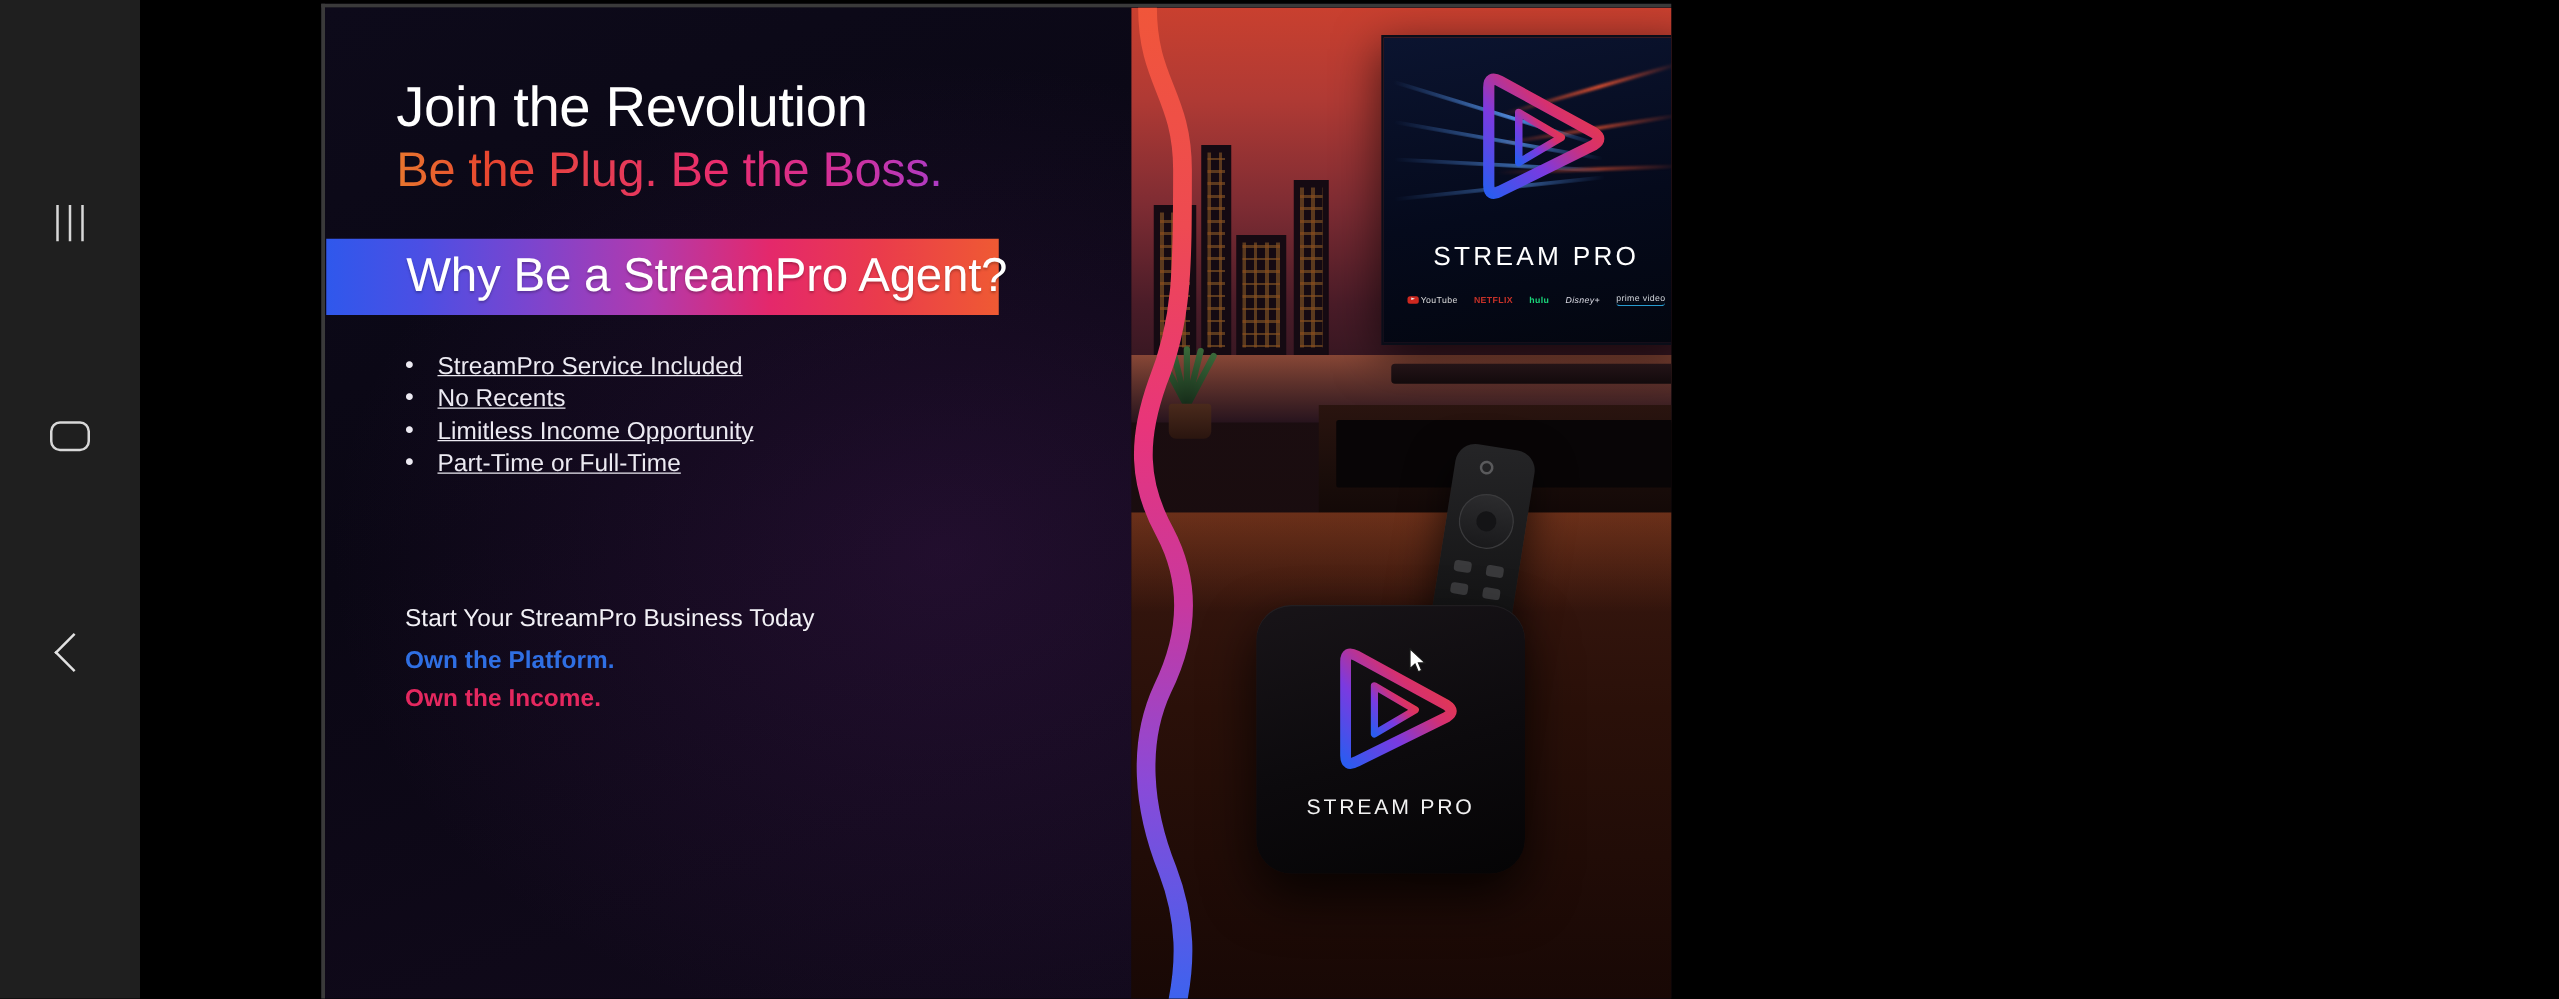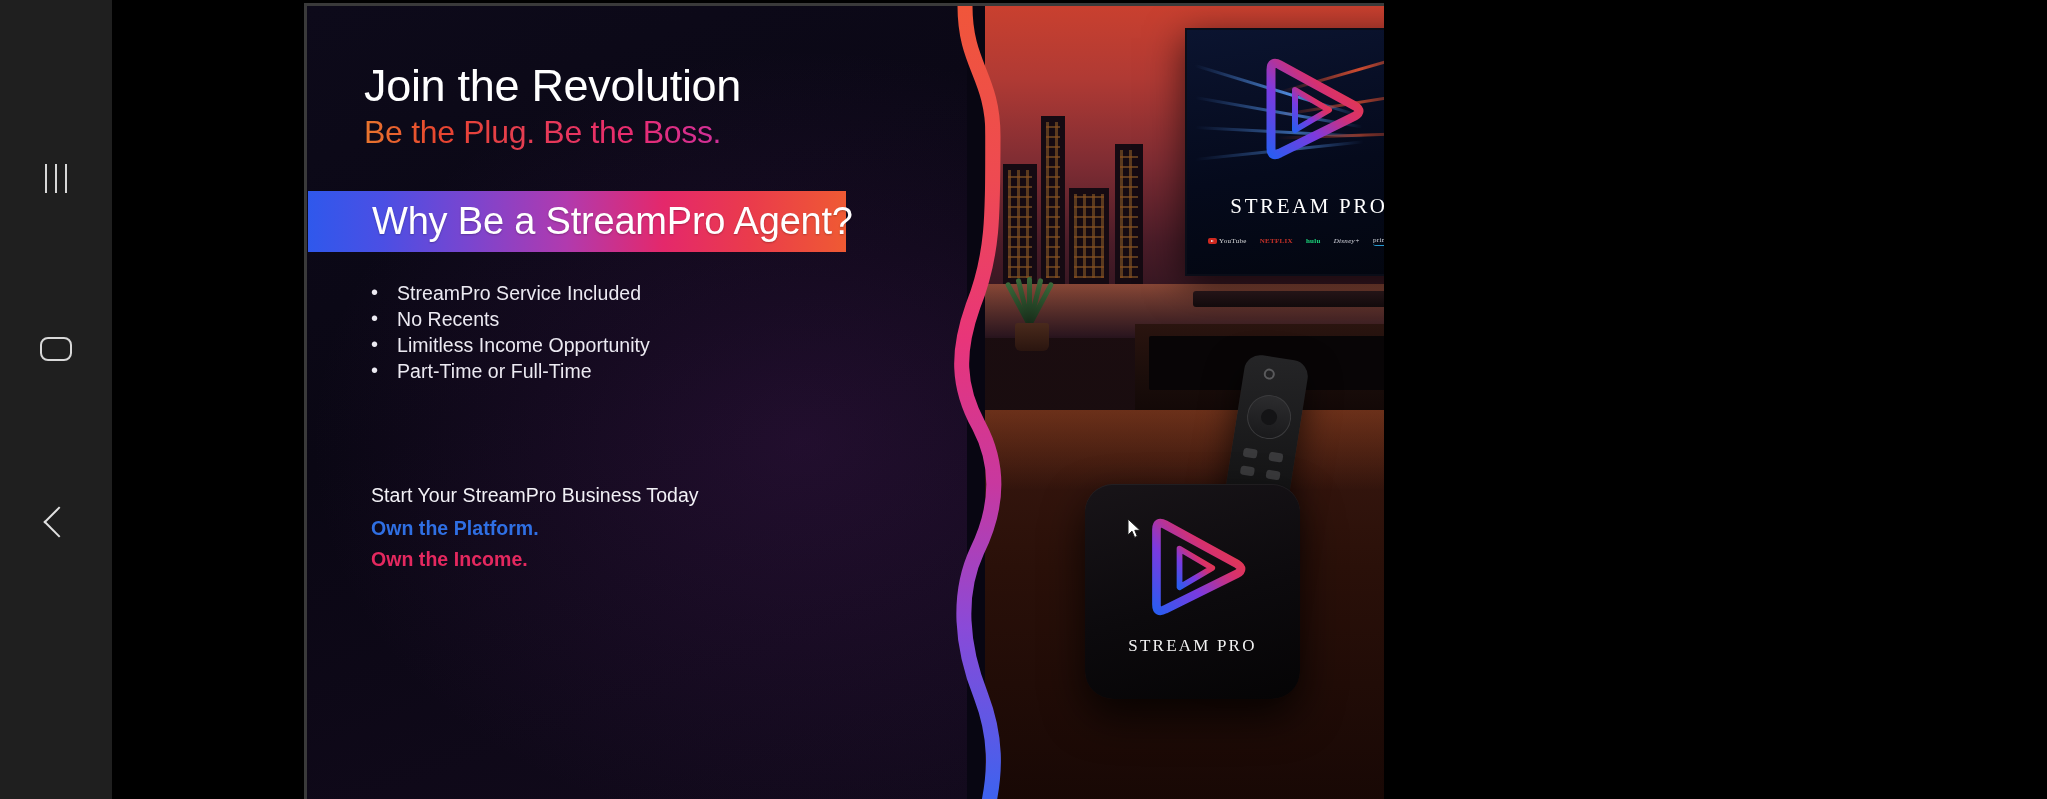"Join the Revolution" #slide { margin-left: 47px -> none }
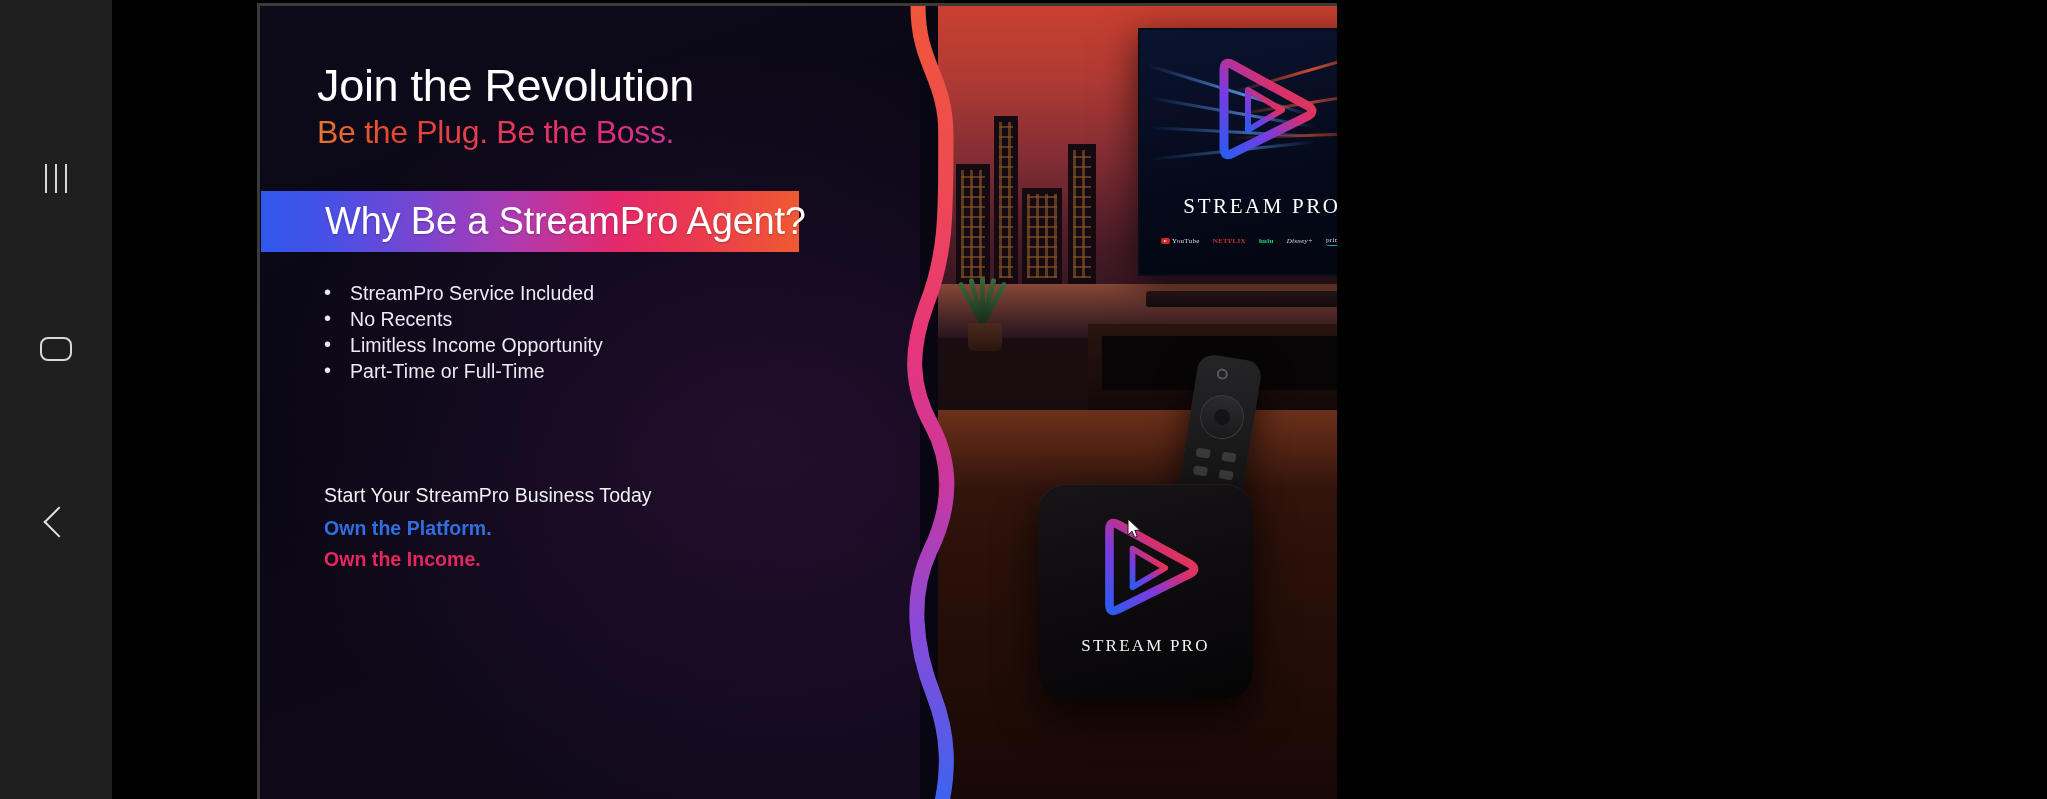"Be the Plug. Be the" .h-line2 { font-size: 32px -> 39px }
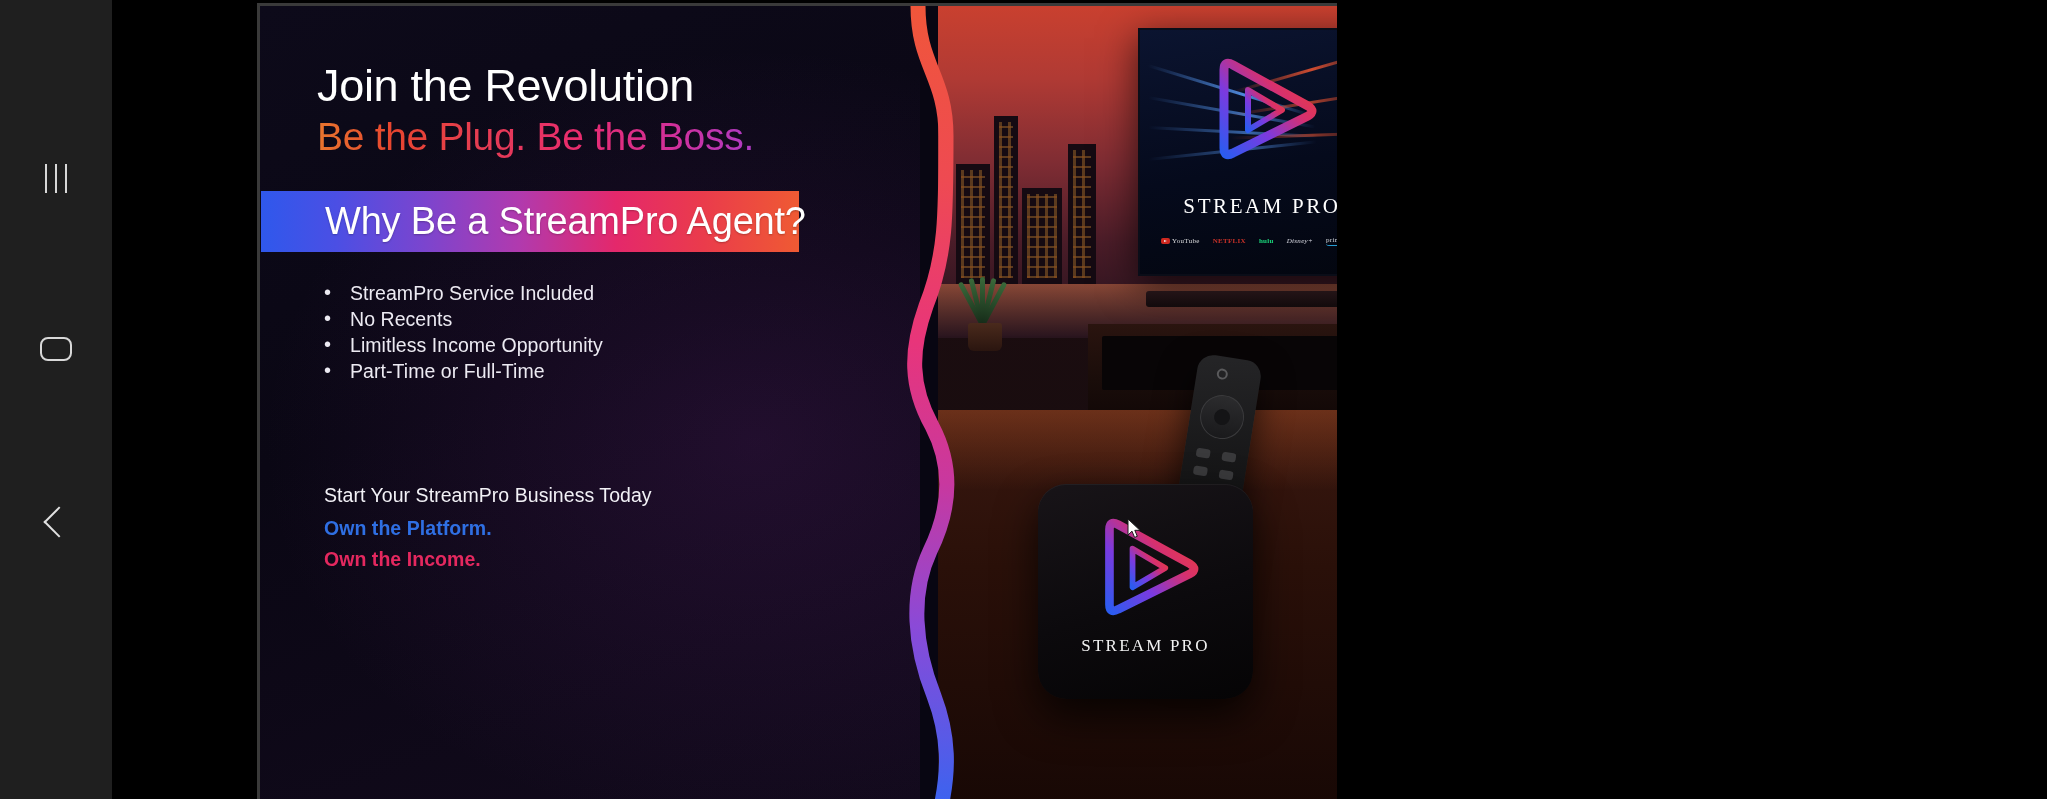"STREAM PRO" #slide-right { font-family: Liberation Serif, serif -> none; left: 678px -> 645px }
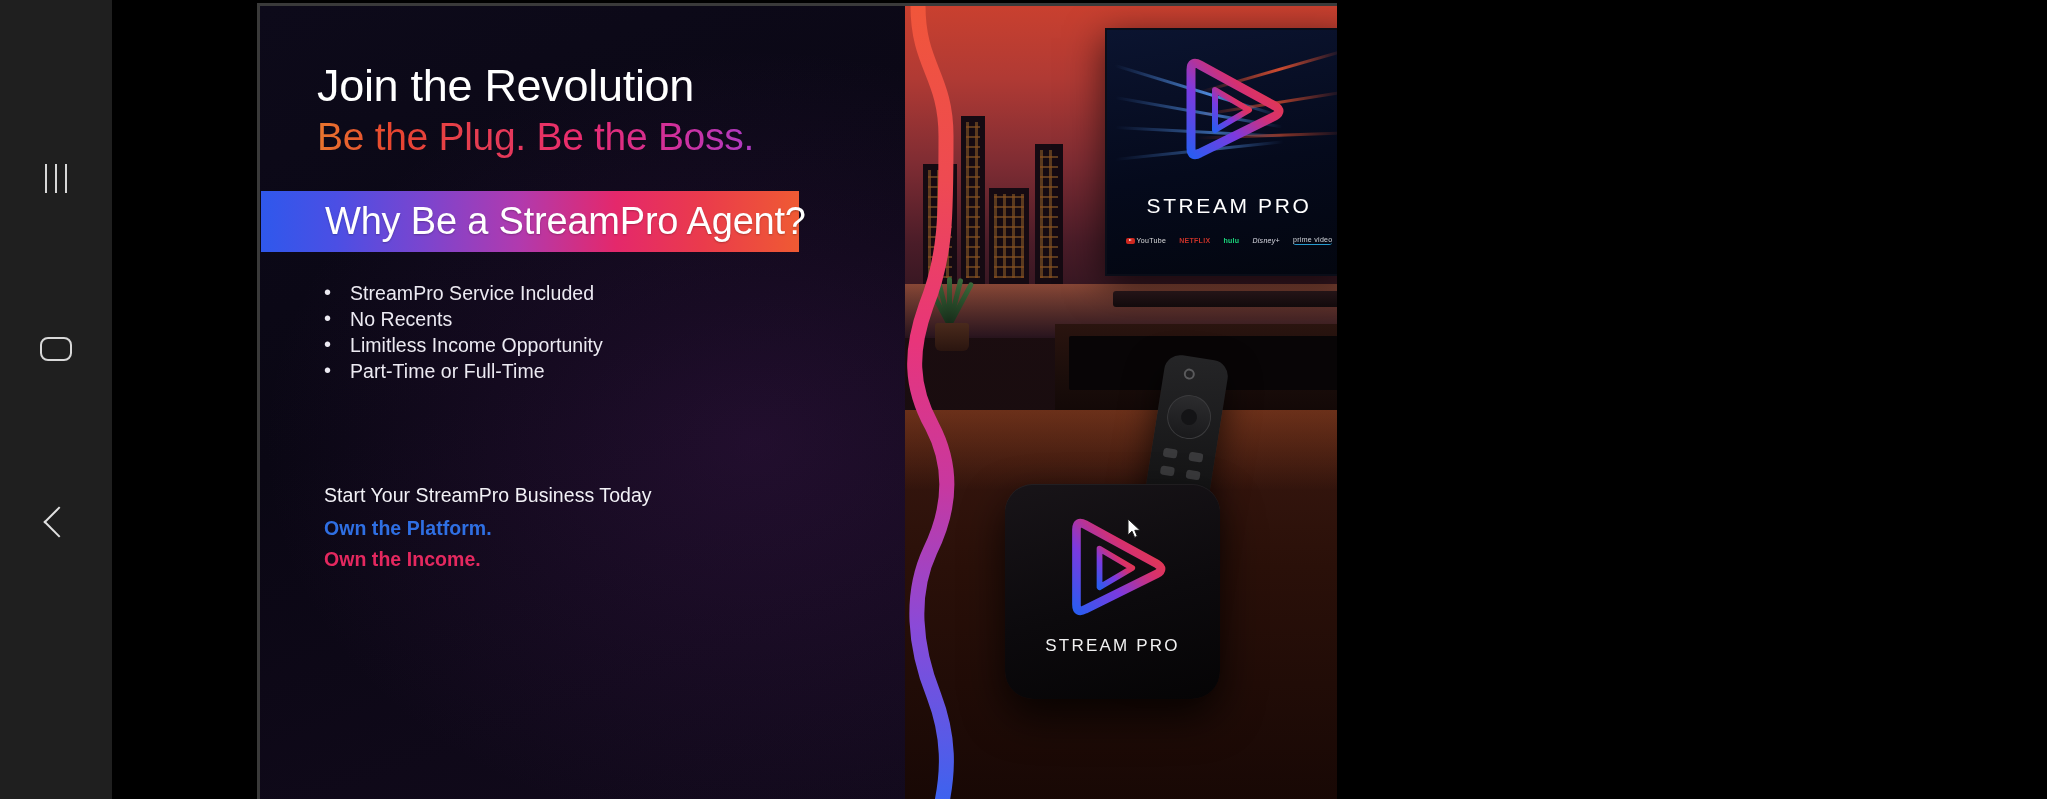"StreamPro Service Included" #bullets li { text-decoration: none -> underline }
